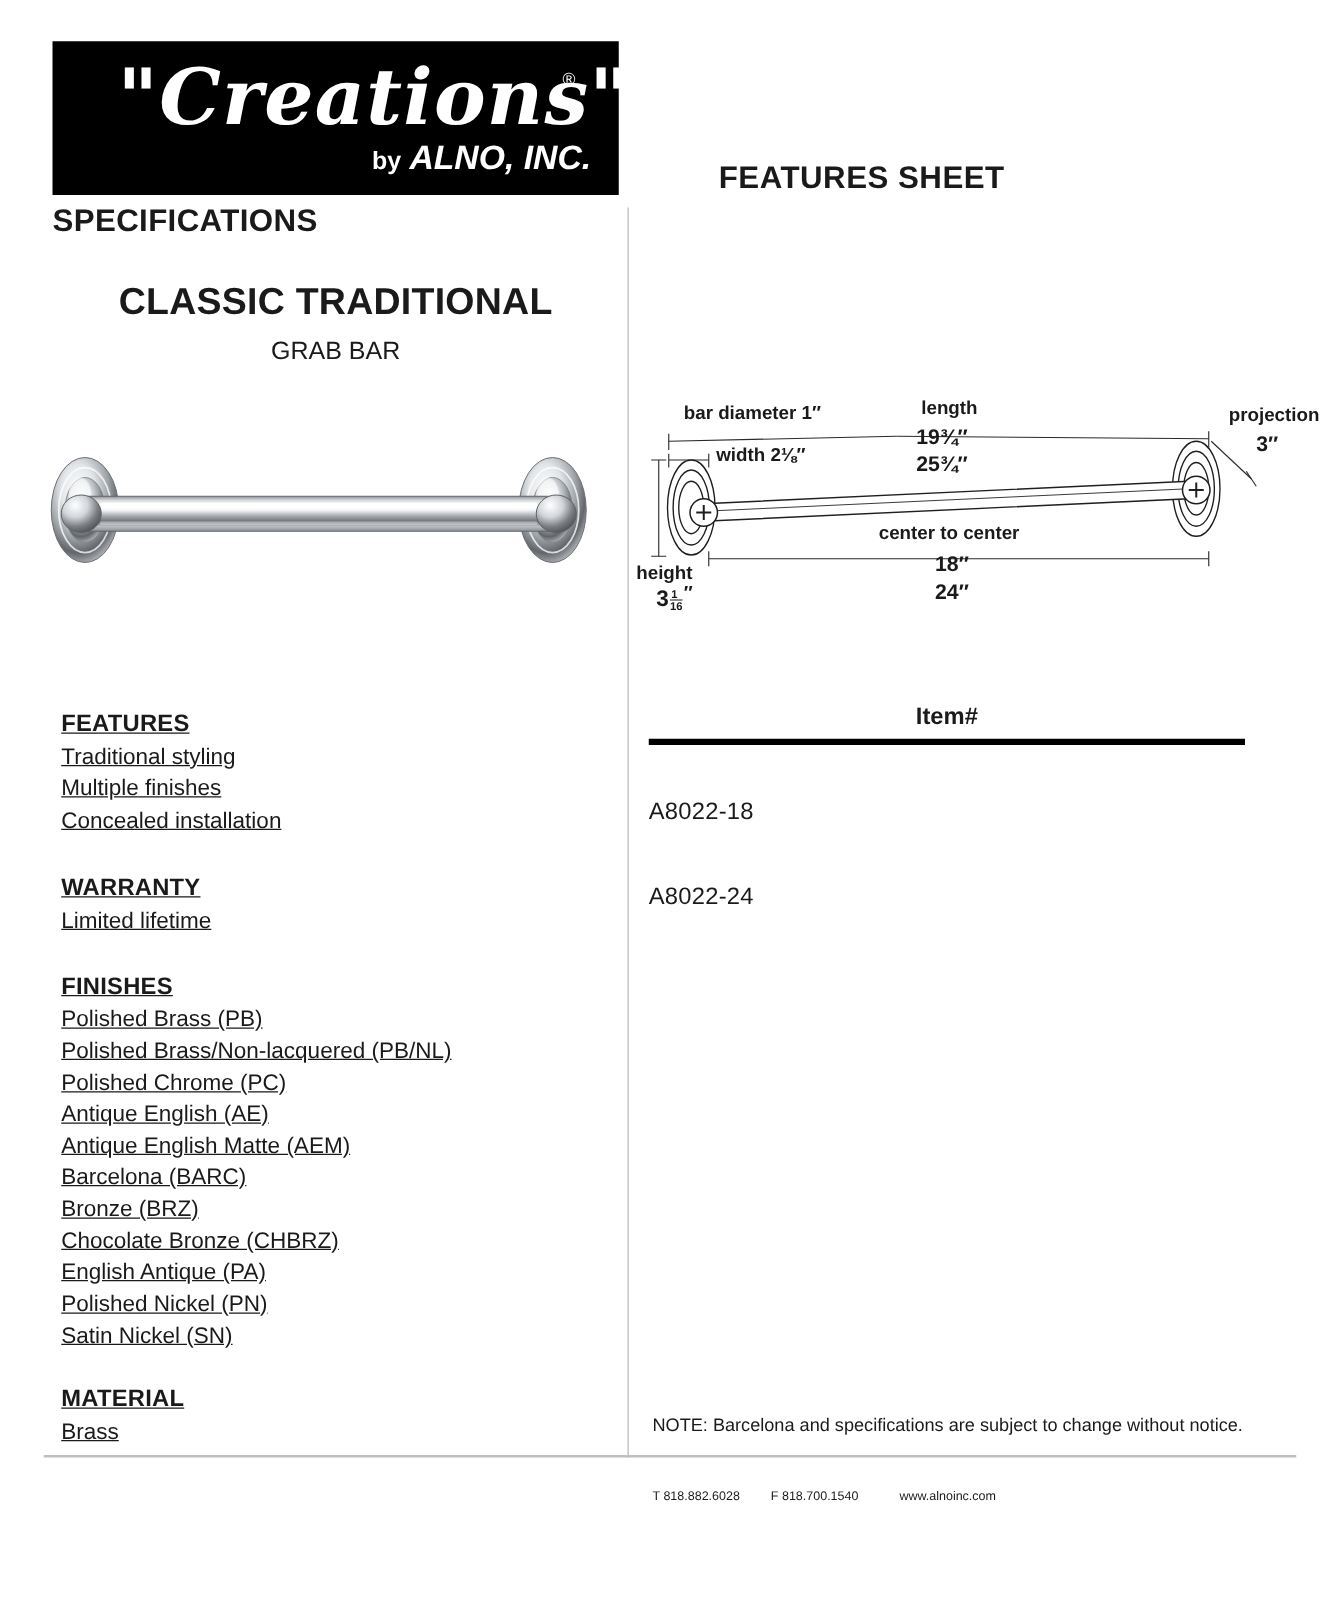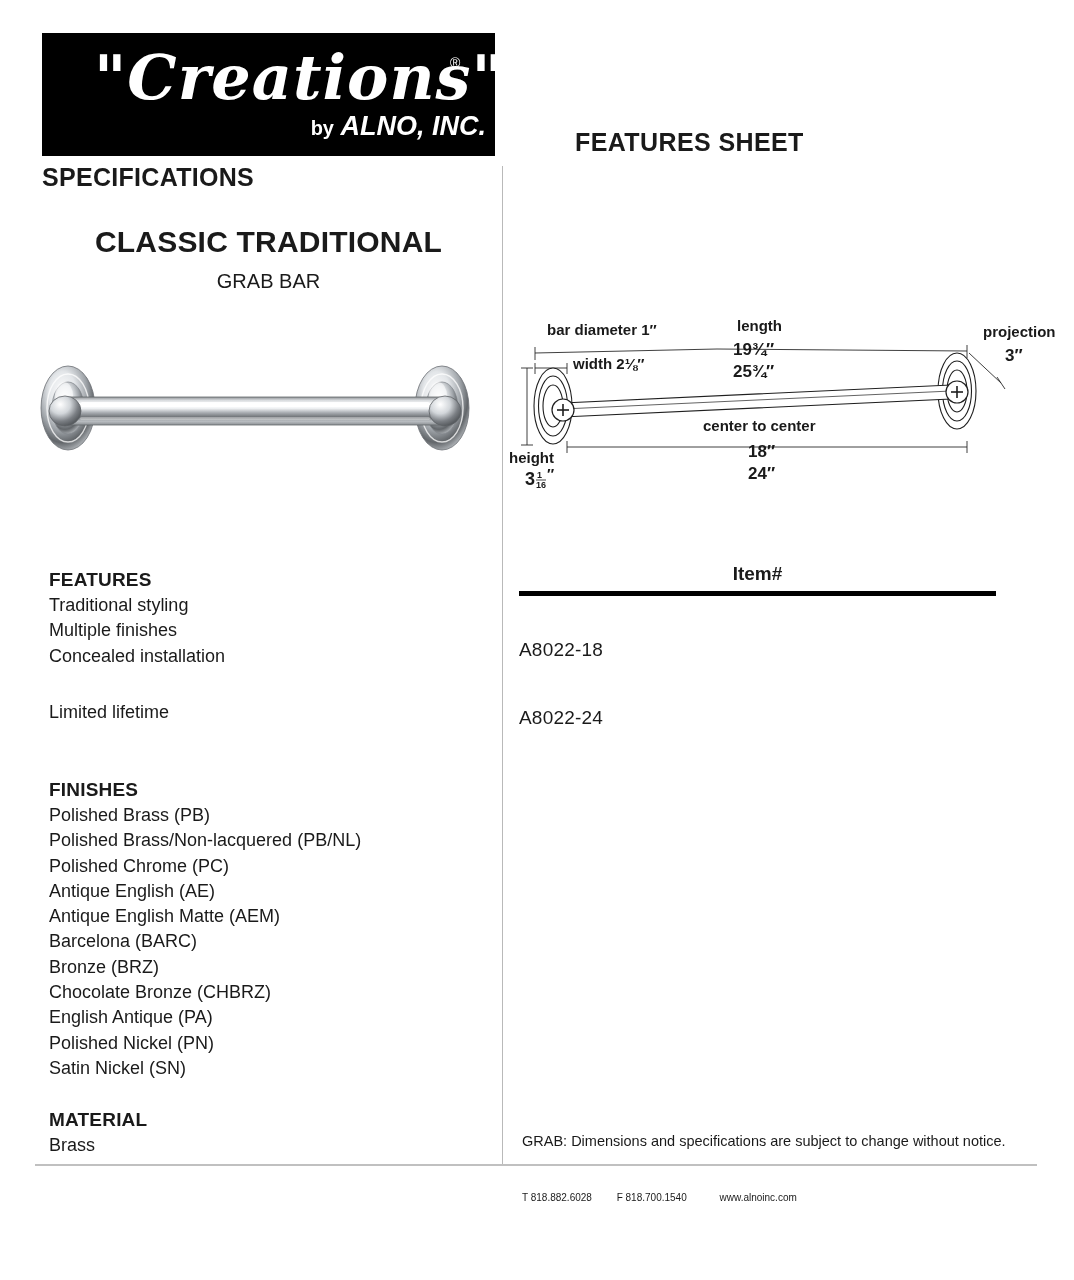"by ALNO, INC." #logo-sub { right: 9px -> 22px }
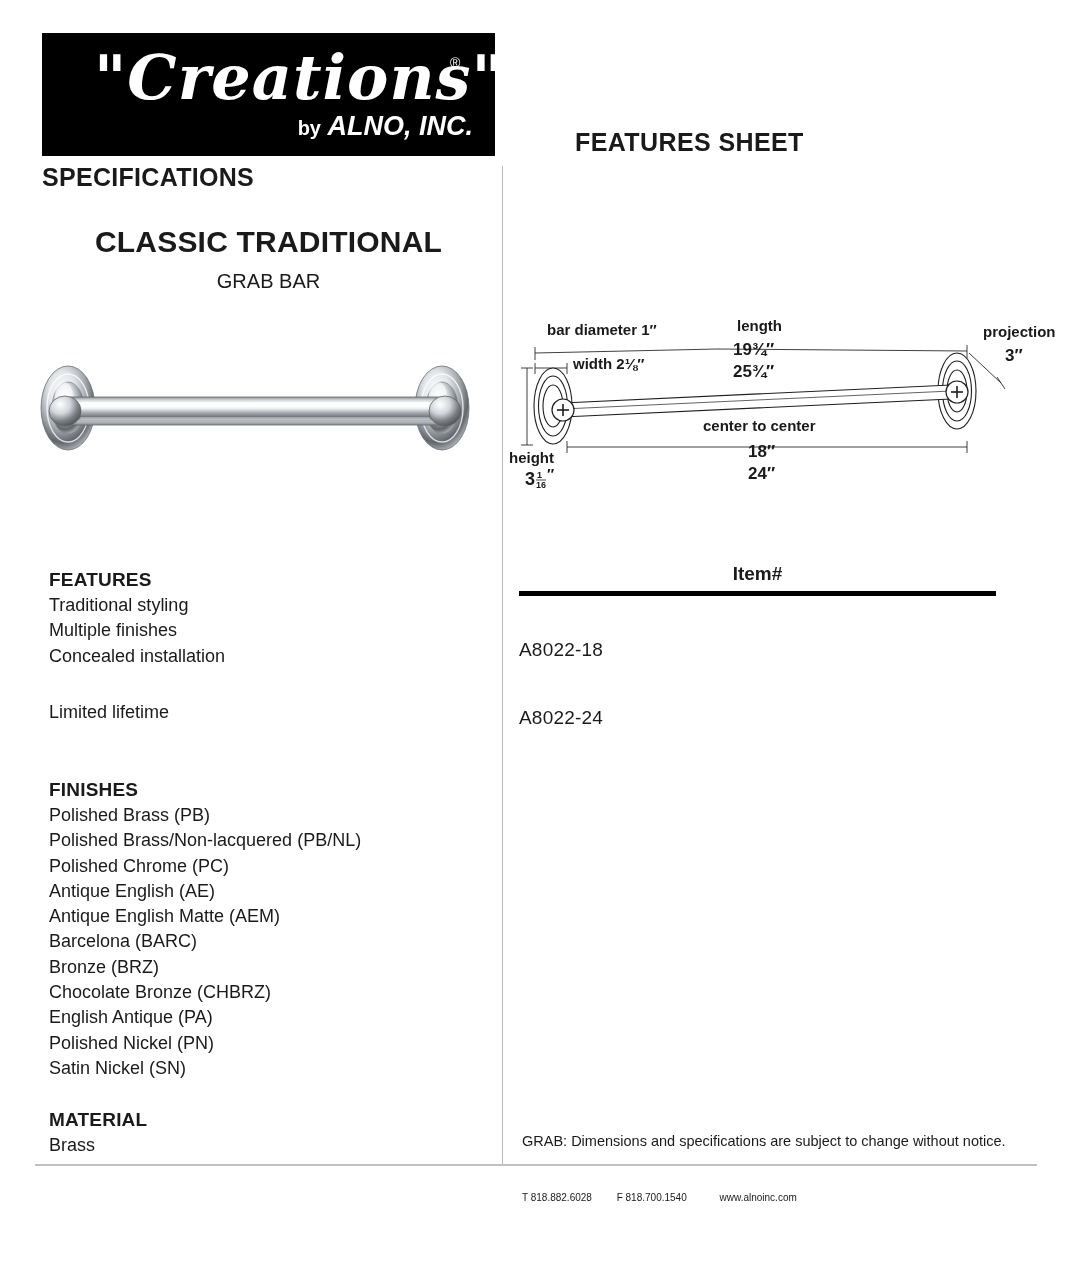"FEATURES" .spec-block { text-decoration: none -> underline }
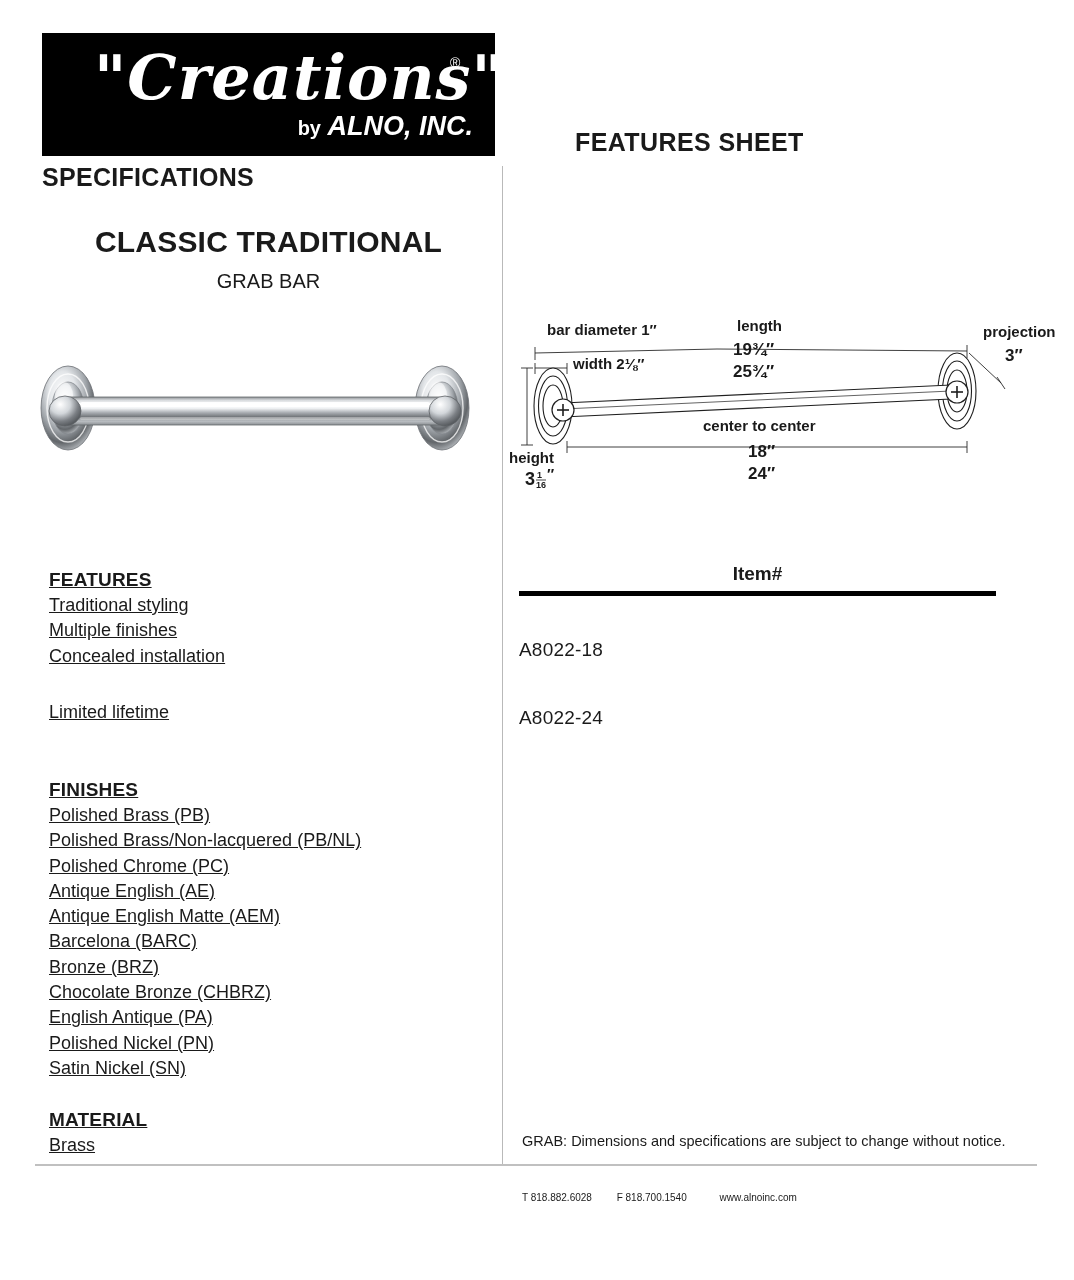"WARRANTY" div.spec-head { html: none -> <div>WARRANTY</div> }
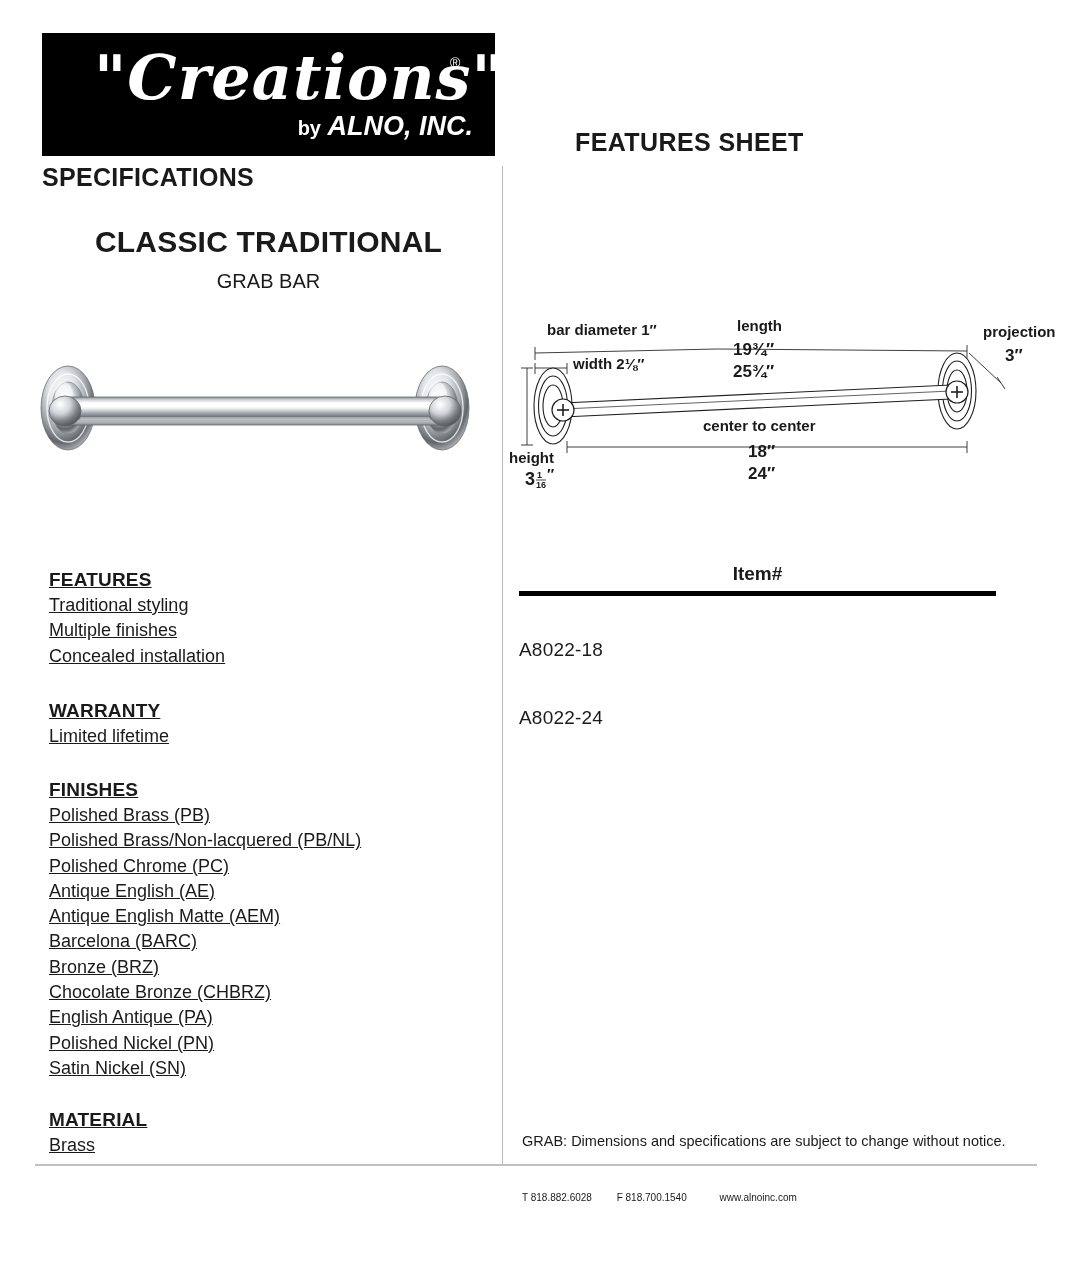"GRAB: Dimensions and specifications are" div { text: GRAB:  Dimensions -> NOTE:  Barcelona }
